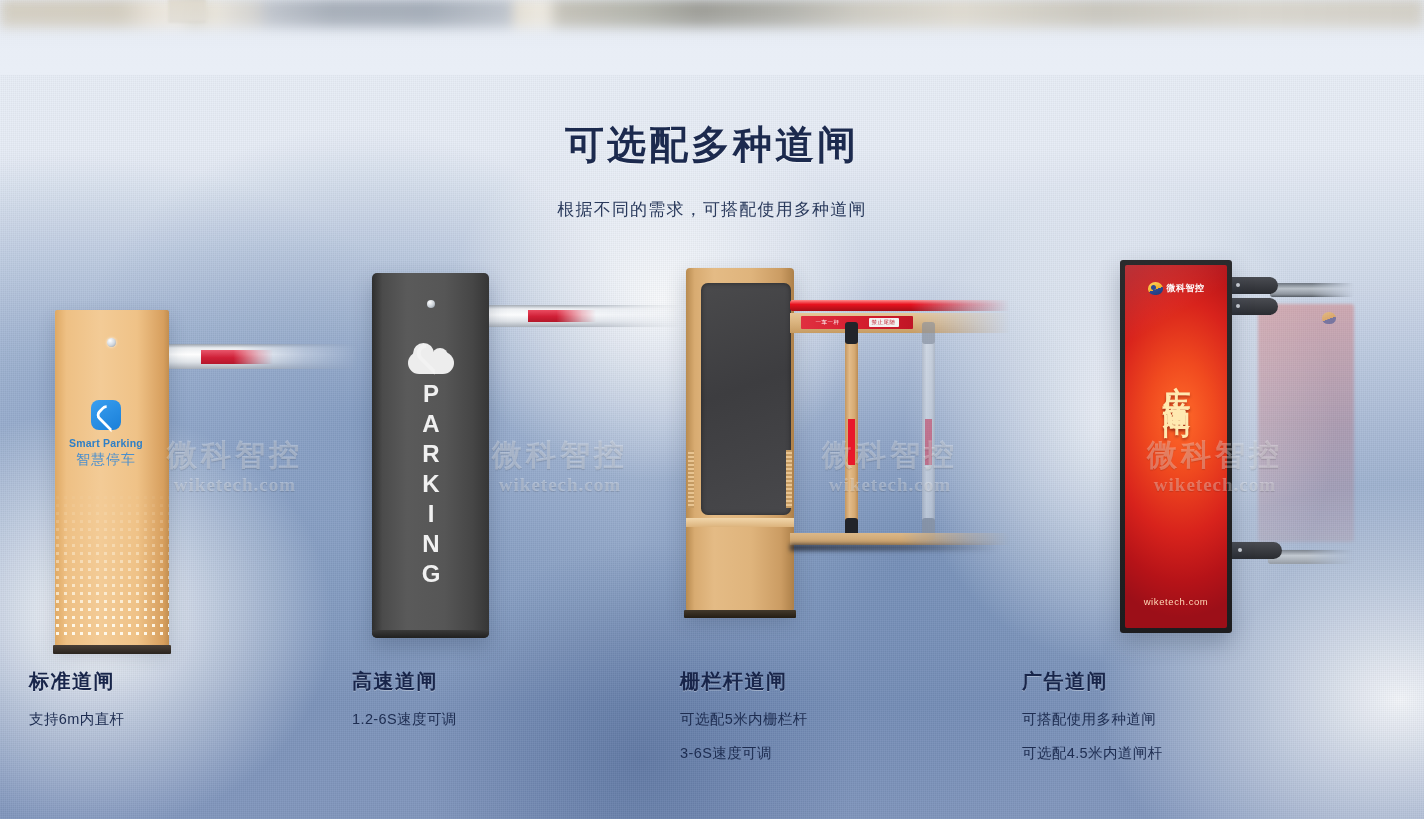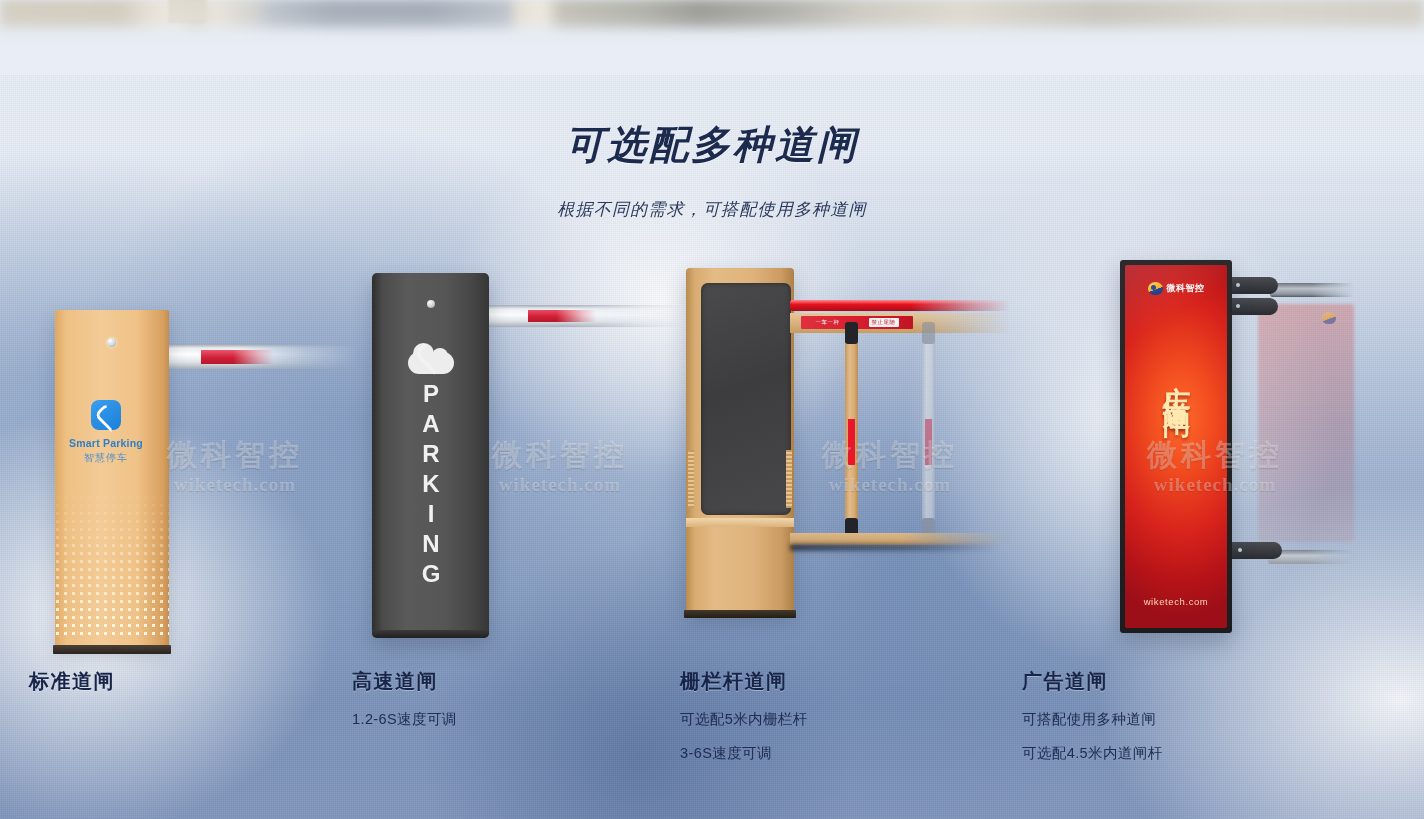"可选配多种道闸" .header { font-style: italic -> none }
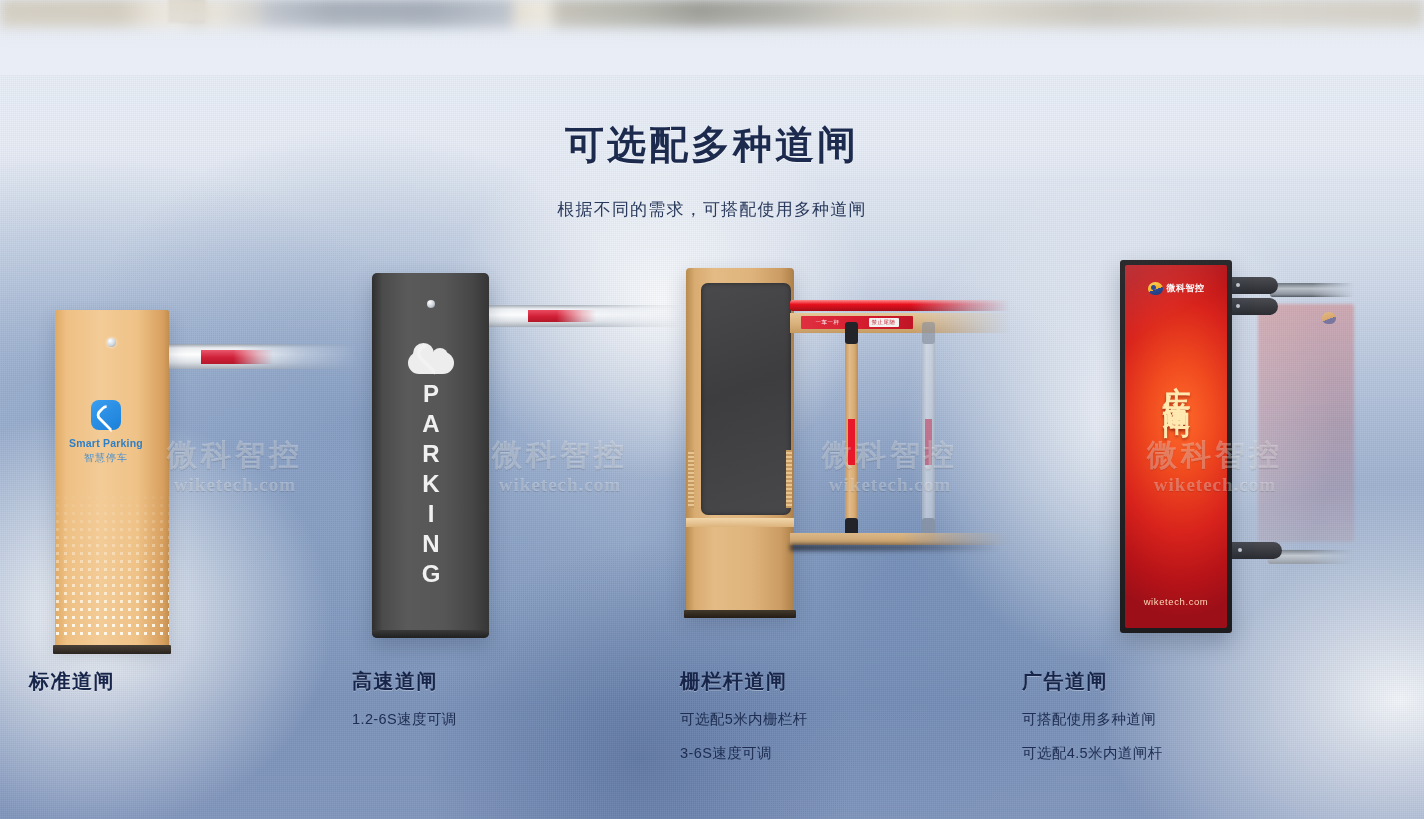"智慧停车" .p1-logo-cn { font-size: 10px -> 14px }
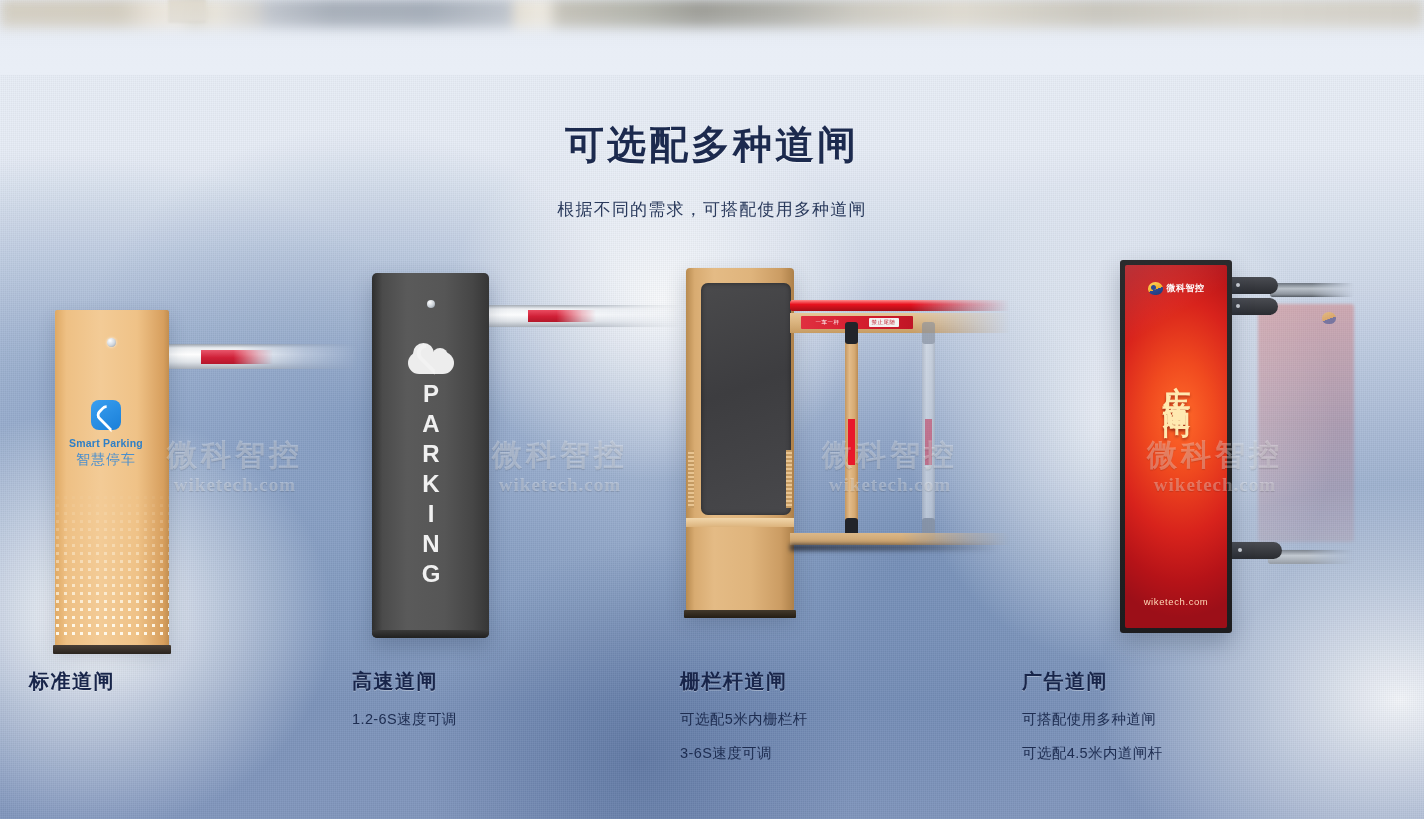"支持6m内直杆" div.cap-line { html: none -> <div>支持6m内直杆</div> }
